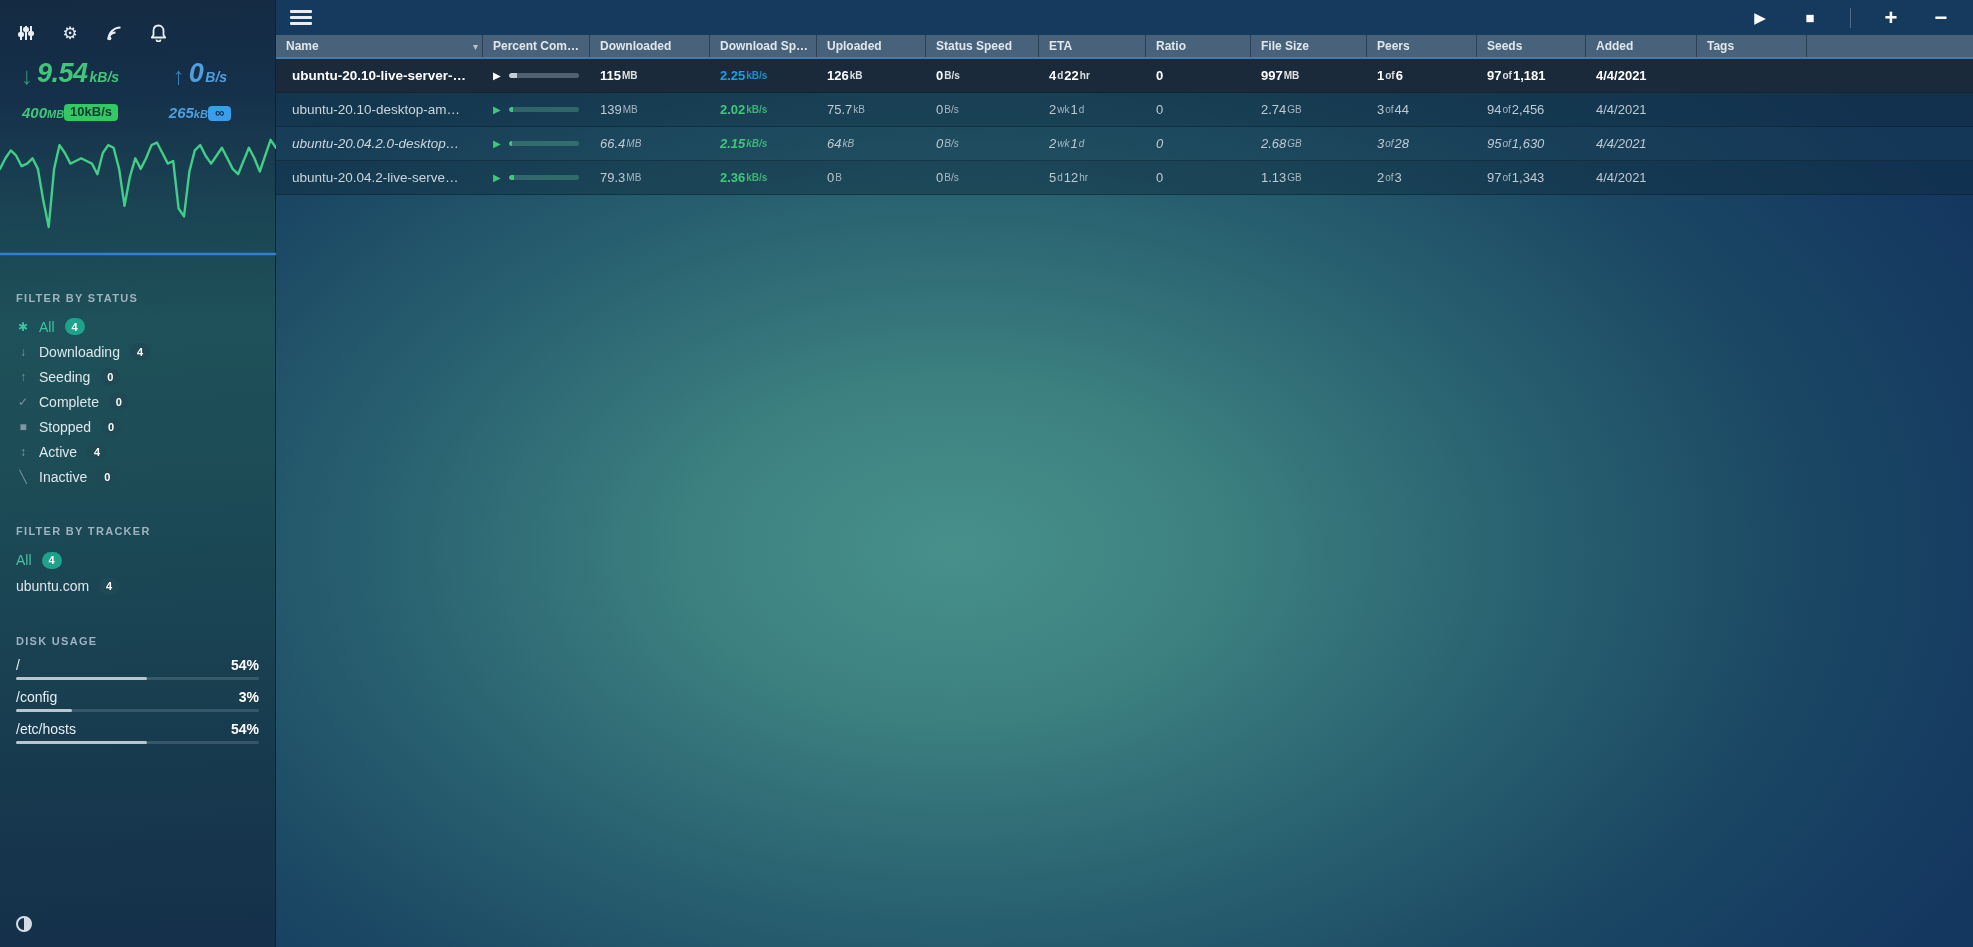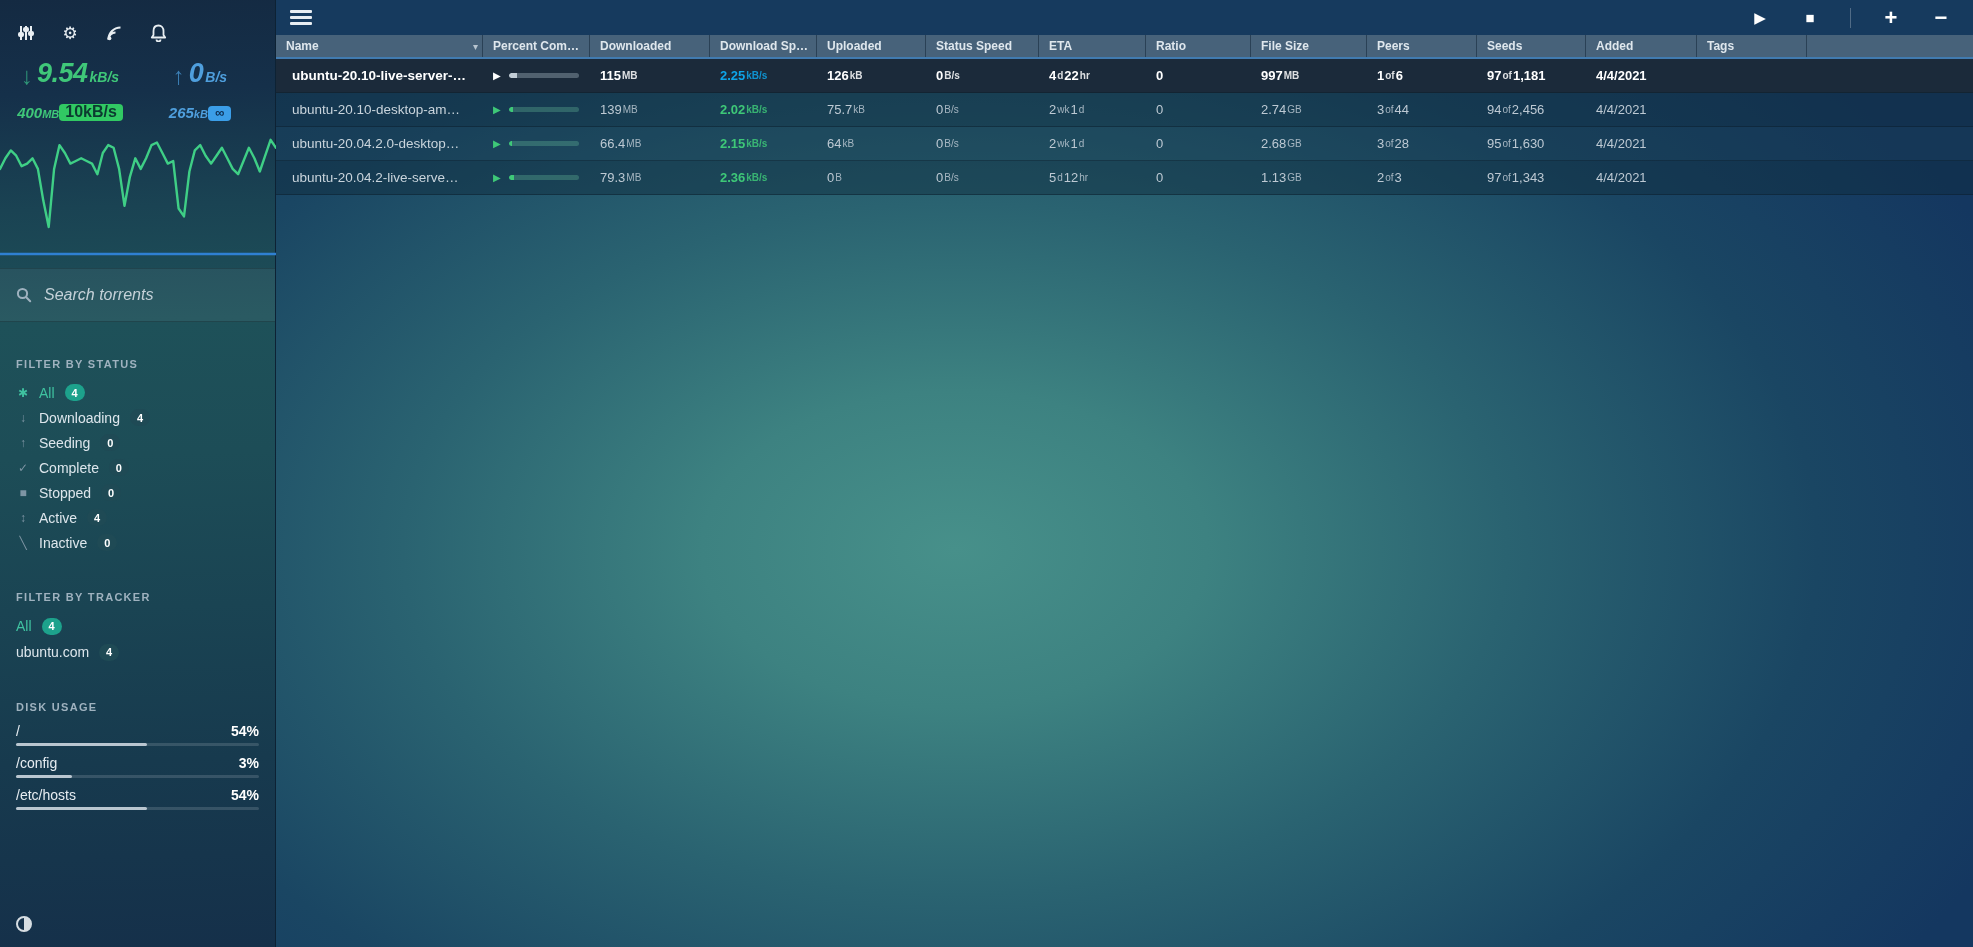"10kB/s" .limit-badge { font-size: 16px -> 13px }
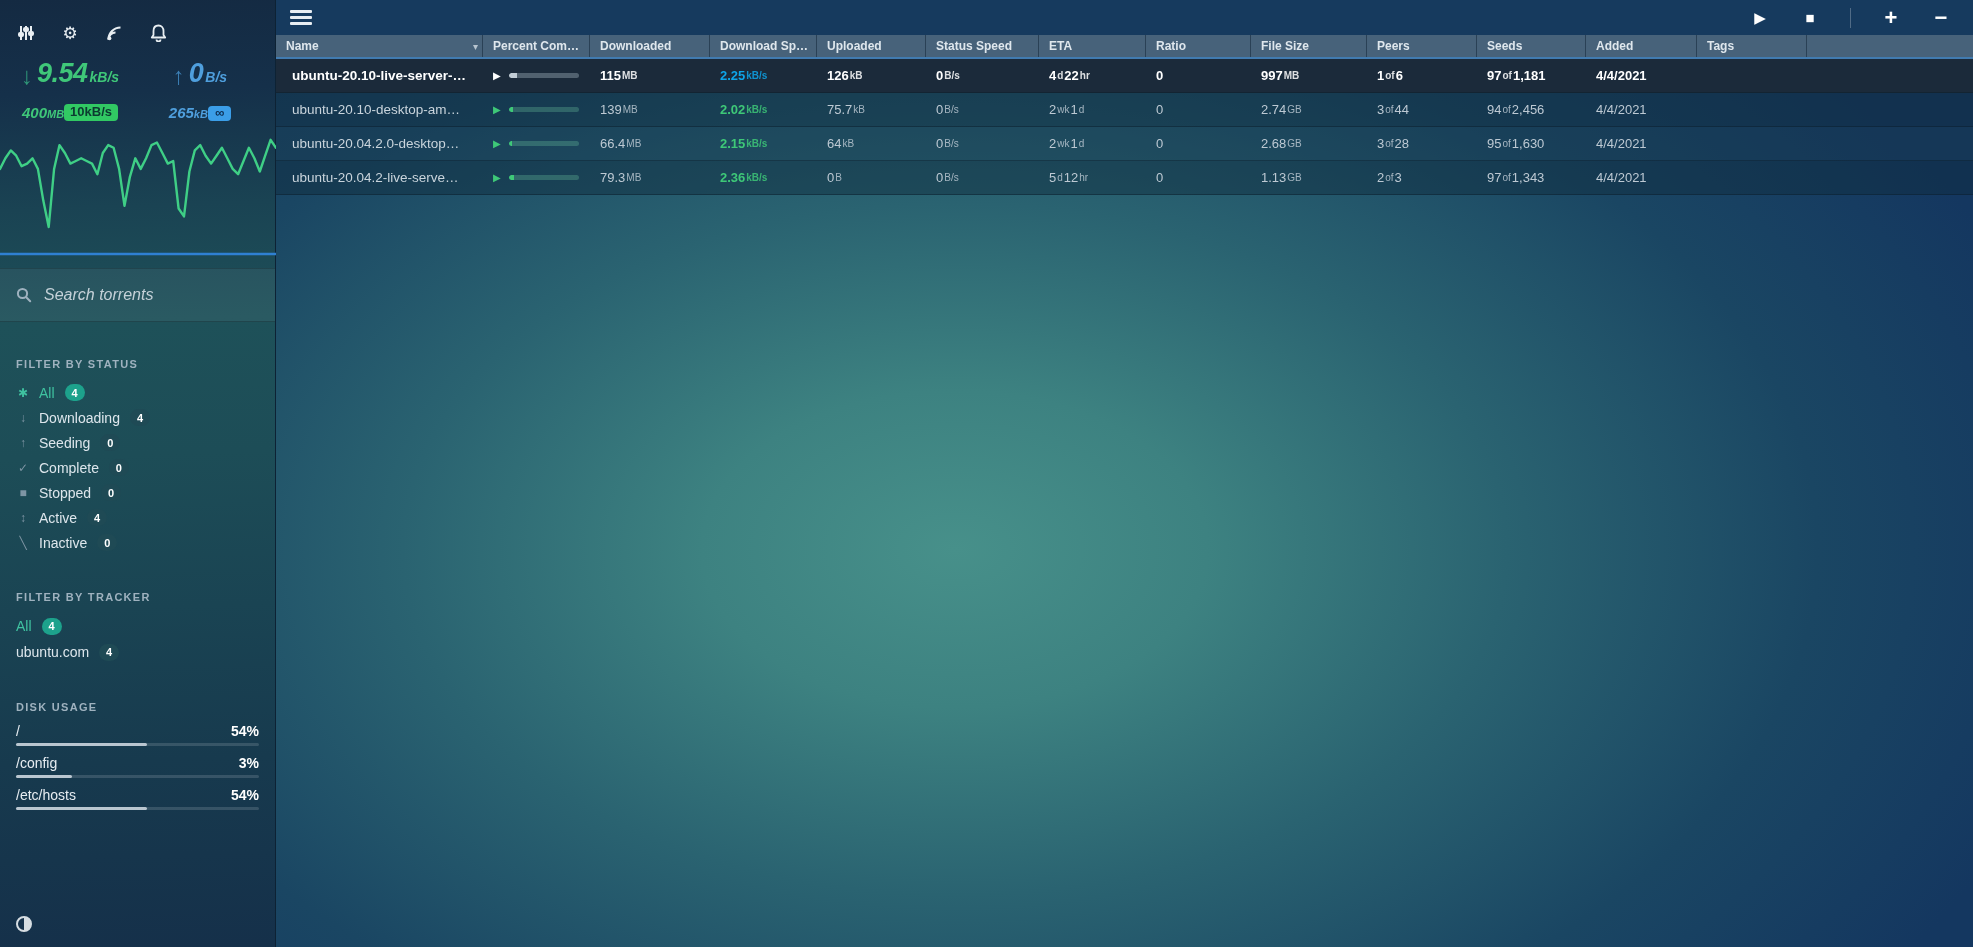"ubuntu-20.04.2.0-desktop…" .row:nth-child(3) { font-style: none -> italic }
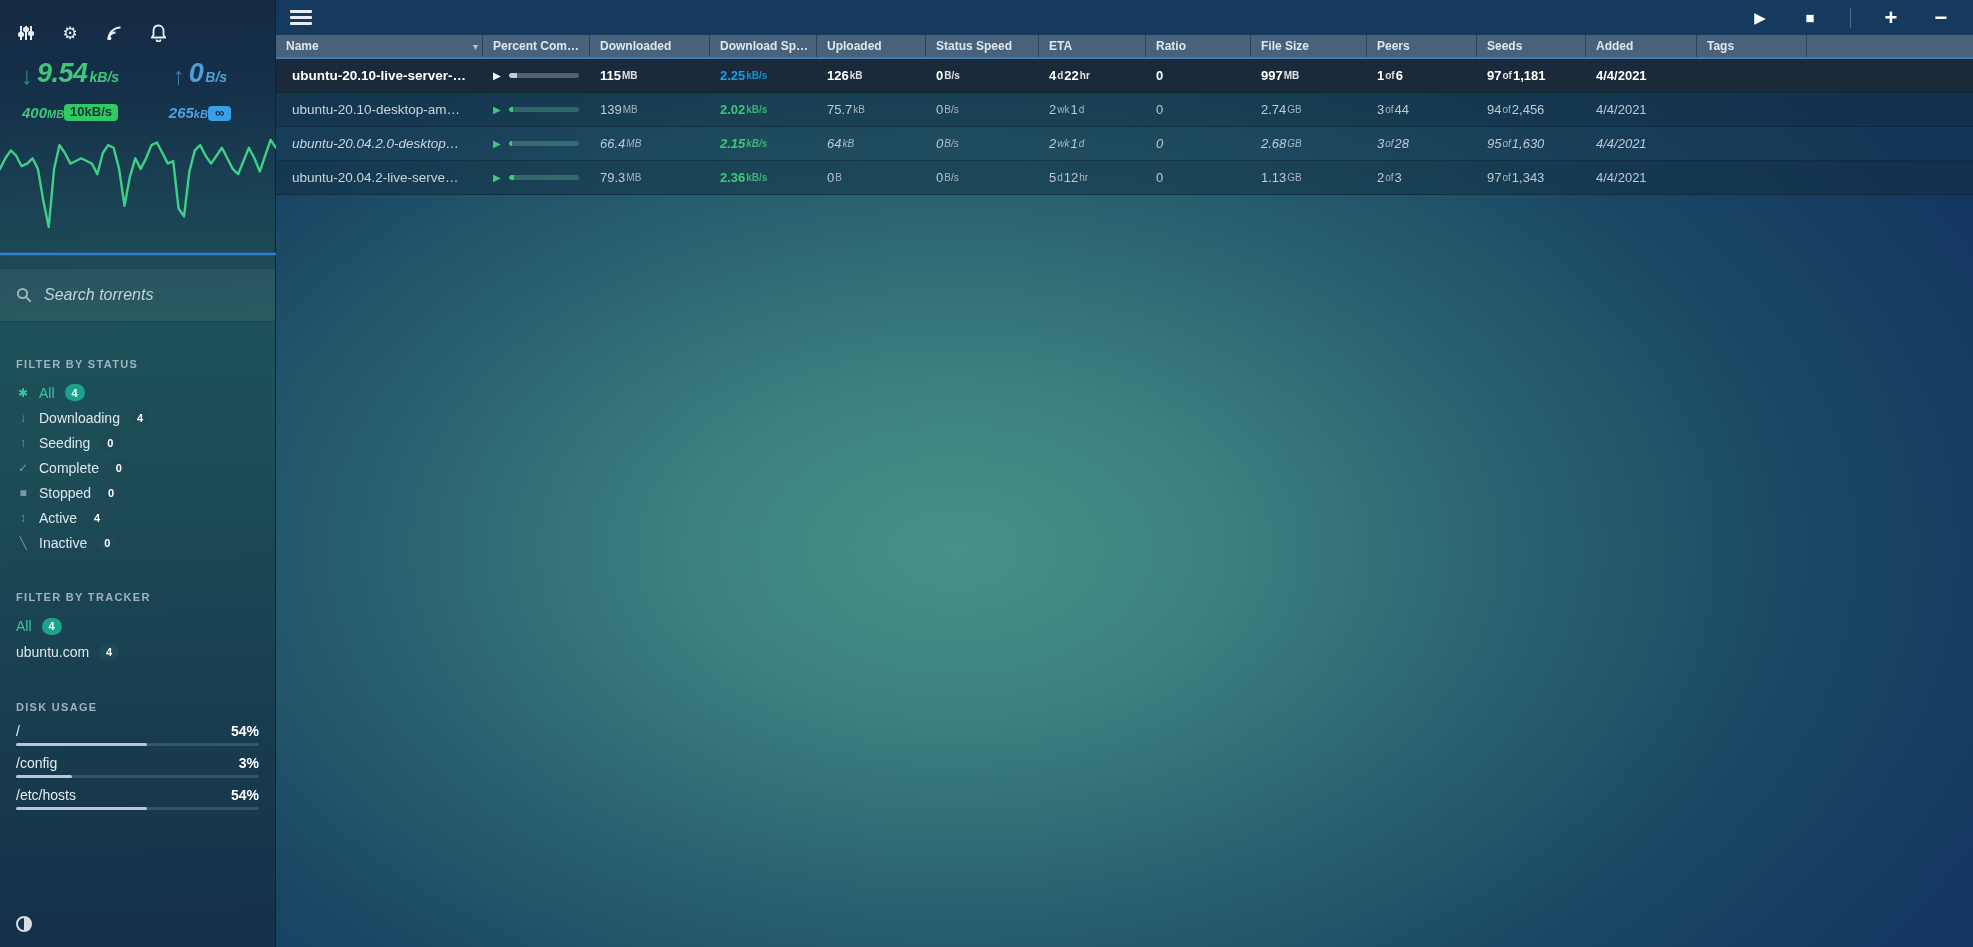"Search torrents" div.search-box { html: <div> <svg> <circle></circle> <line></line> </svg> <input> </div> -> none }
